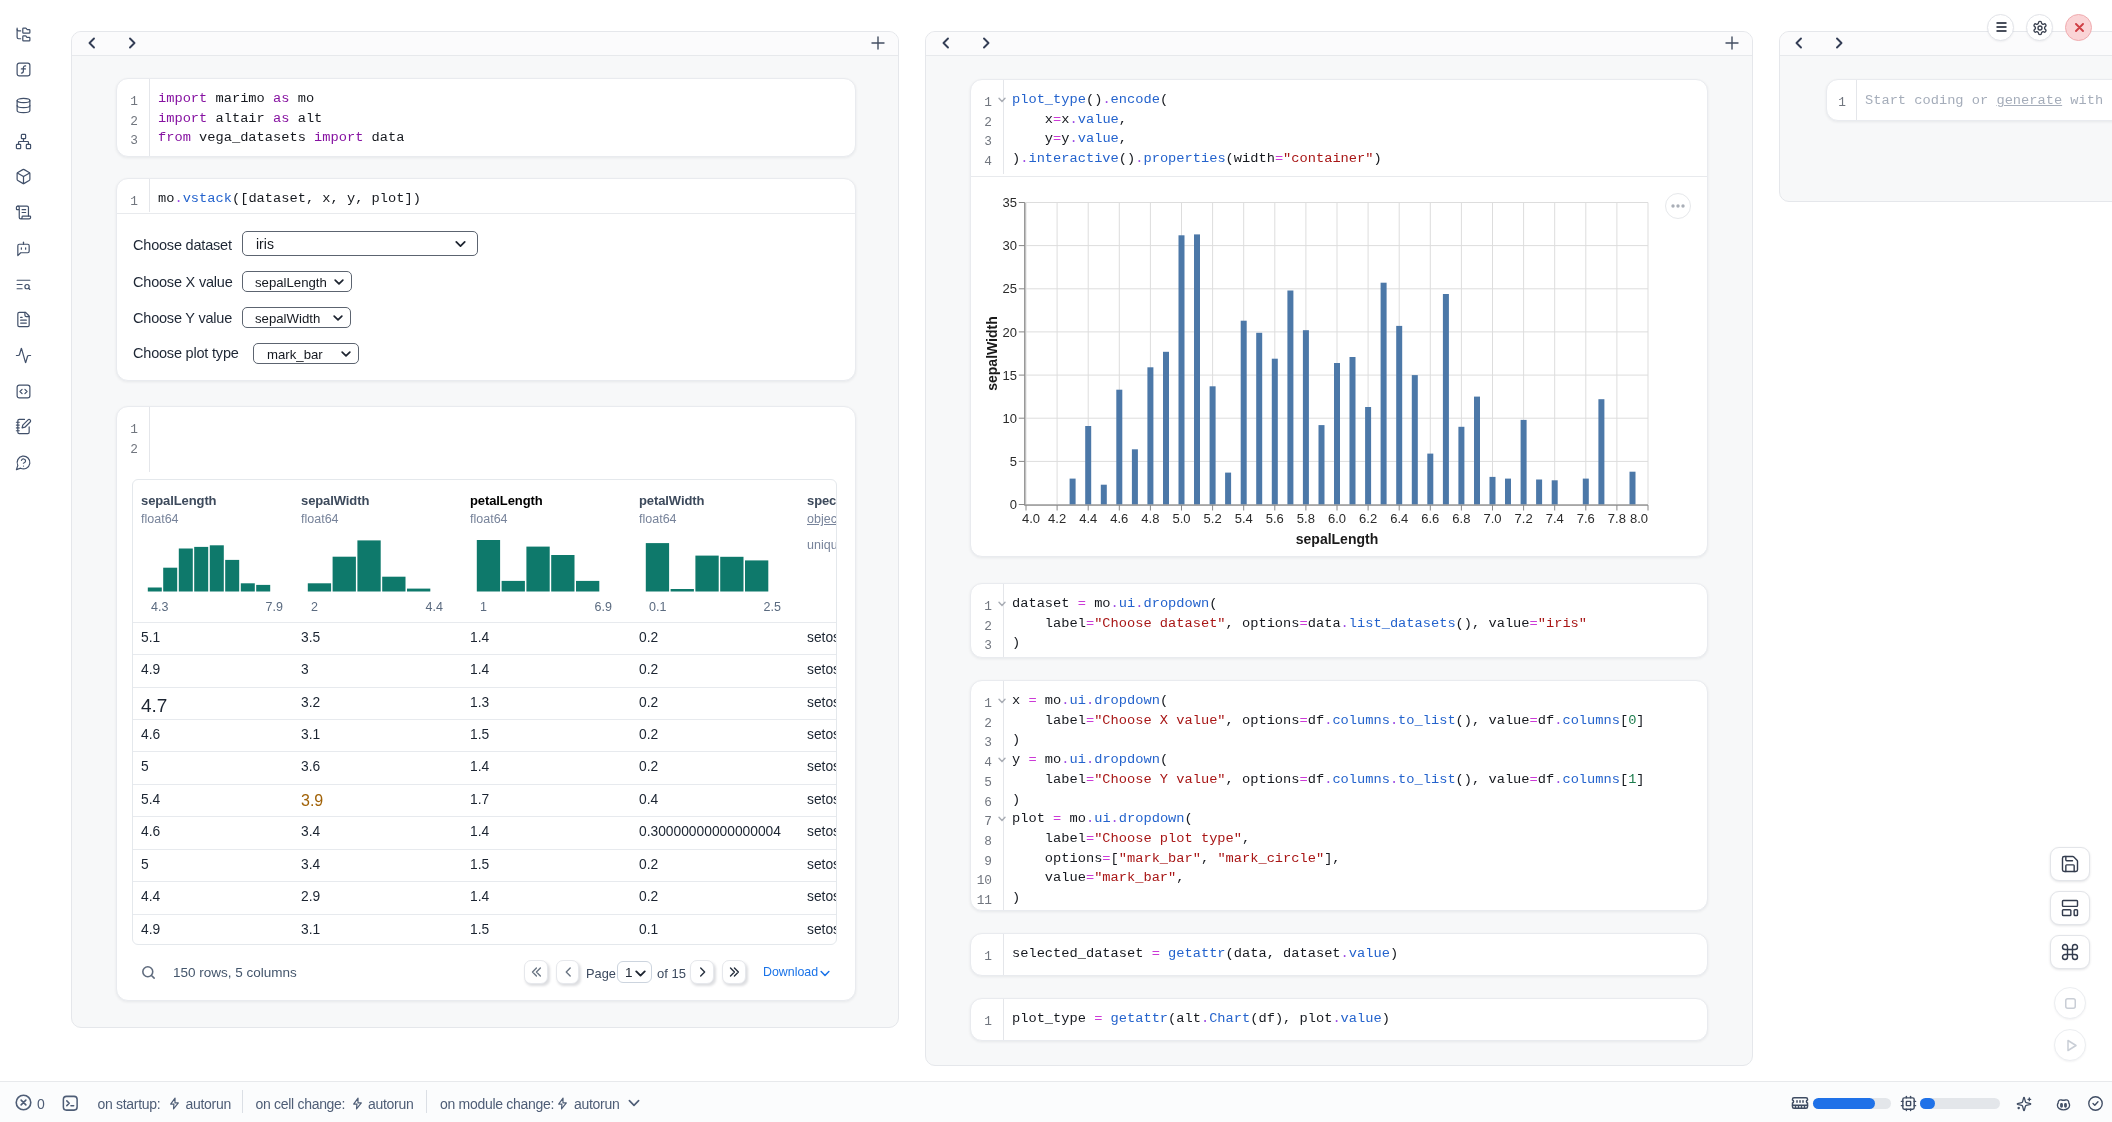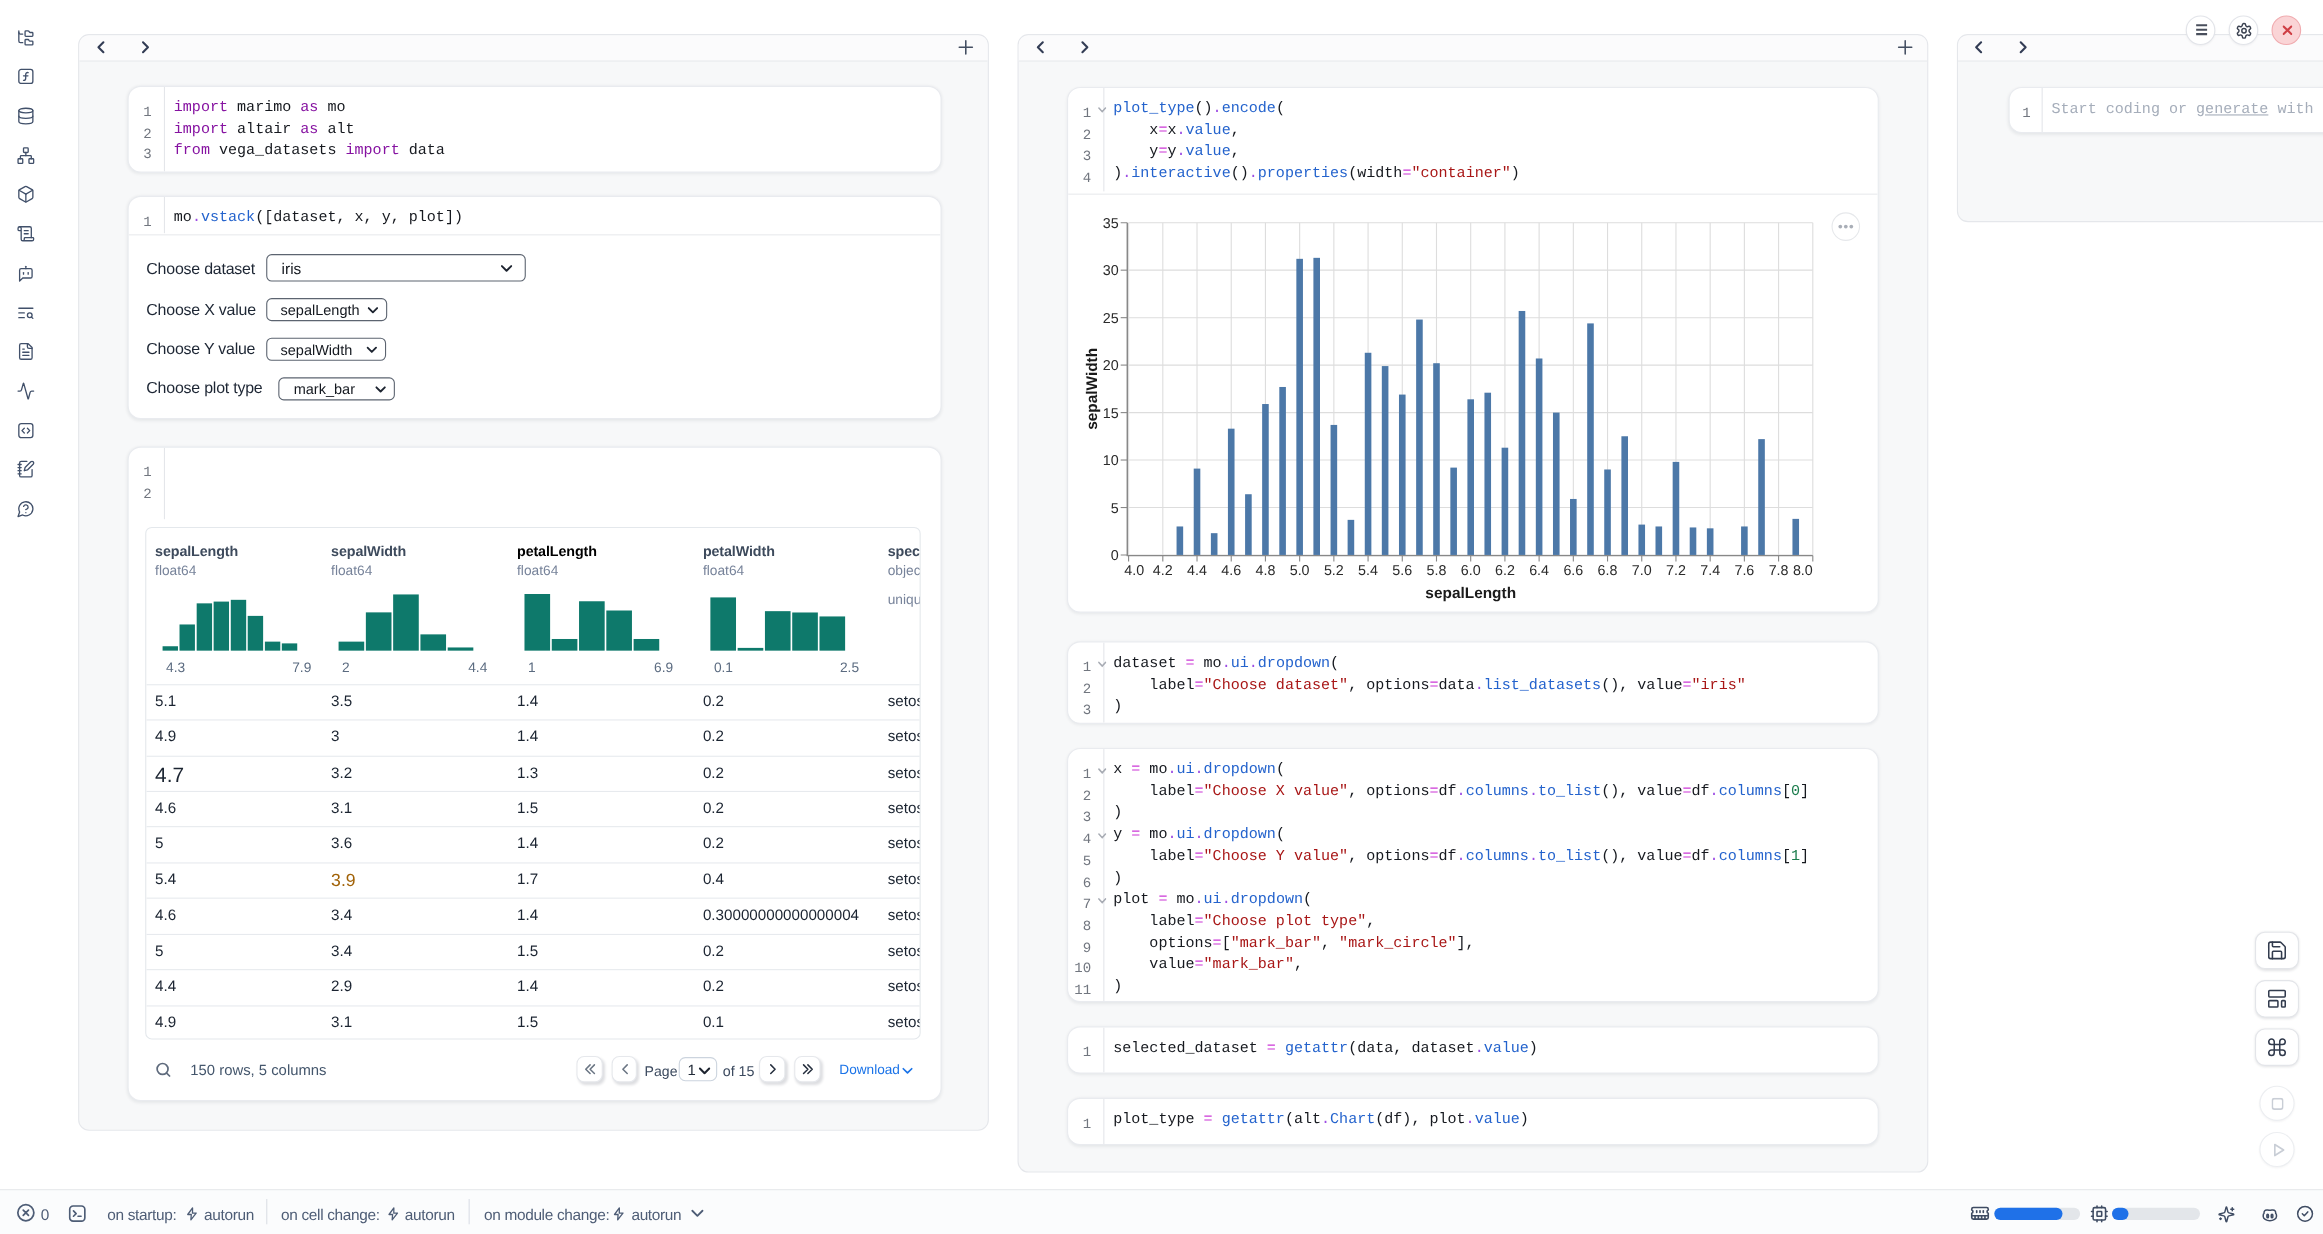"objec" div.abs { text-decoration: none -> underline }
